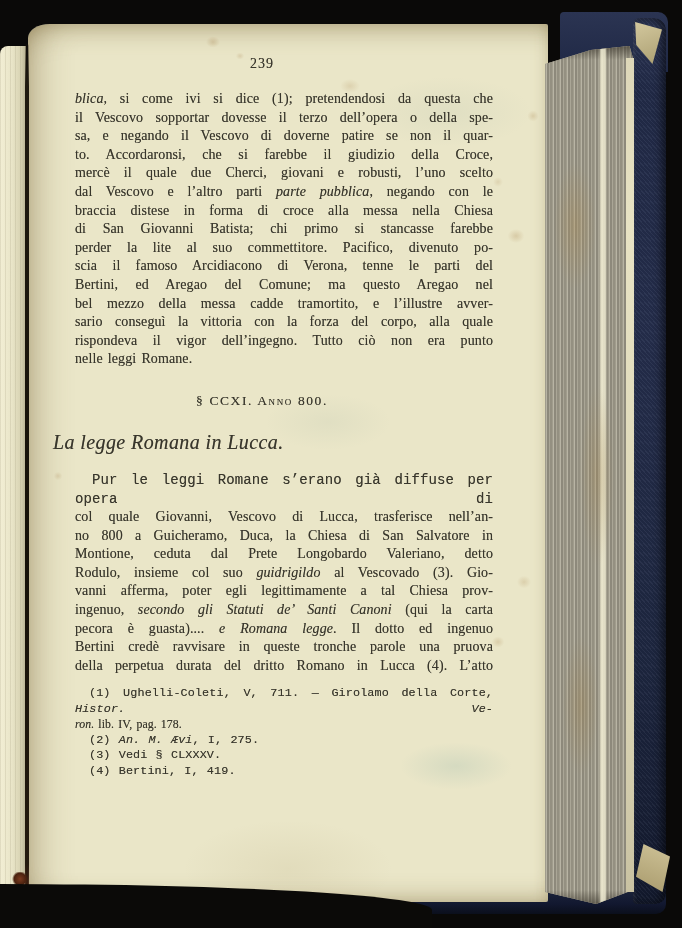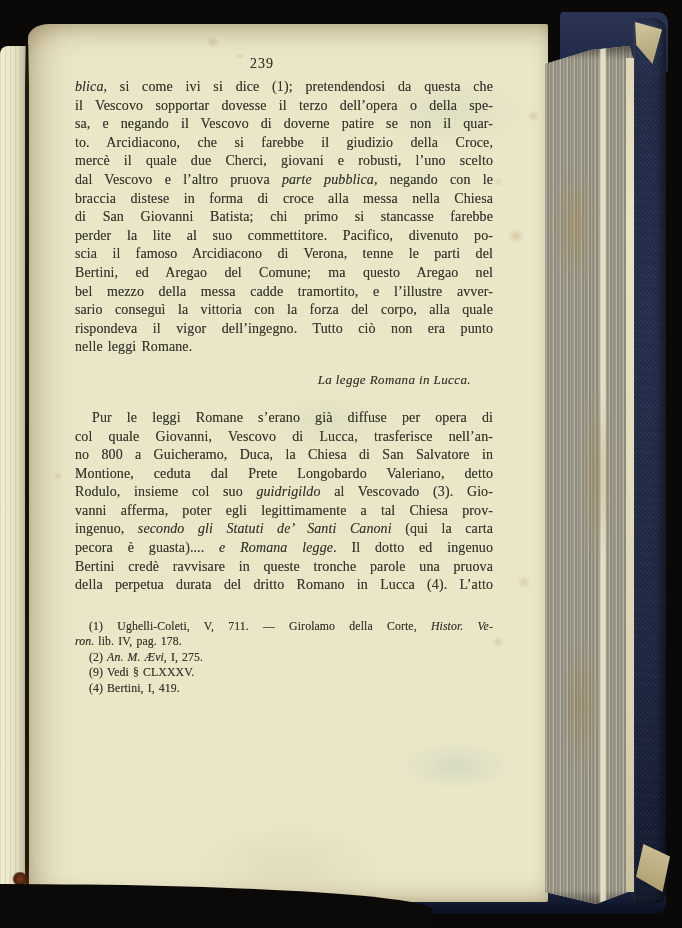"blica, si come ivi si" .p1 { margin-top: 4px -> 16px }
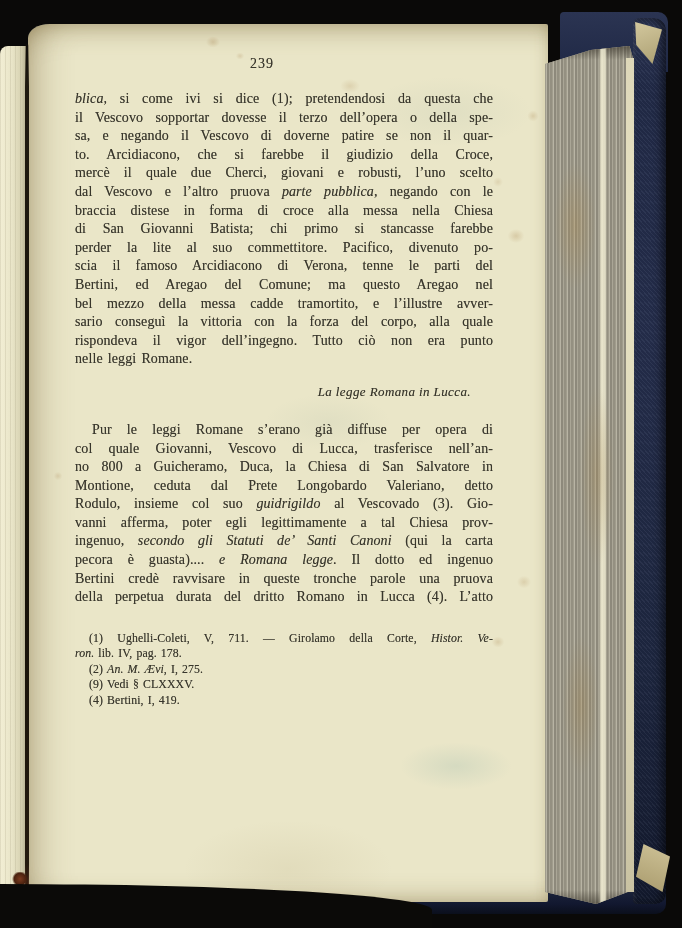"to. Arcidiacono, che si farebbe" span { text: Arcidiacono -> Accordaronsi }
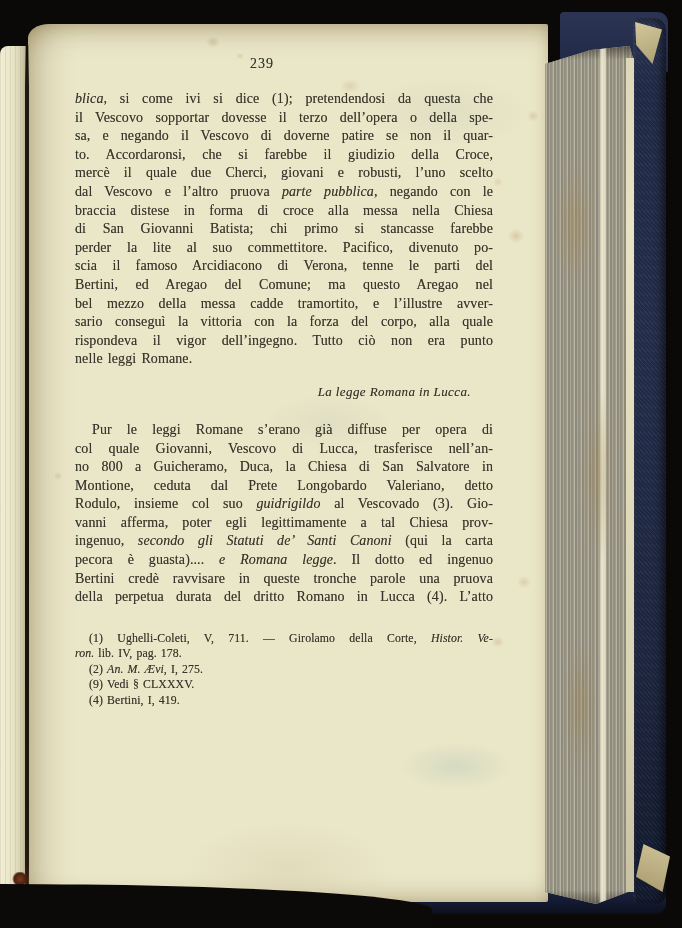"dal Vescovo e l’altro pruova" span { text: pruova -> parti }
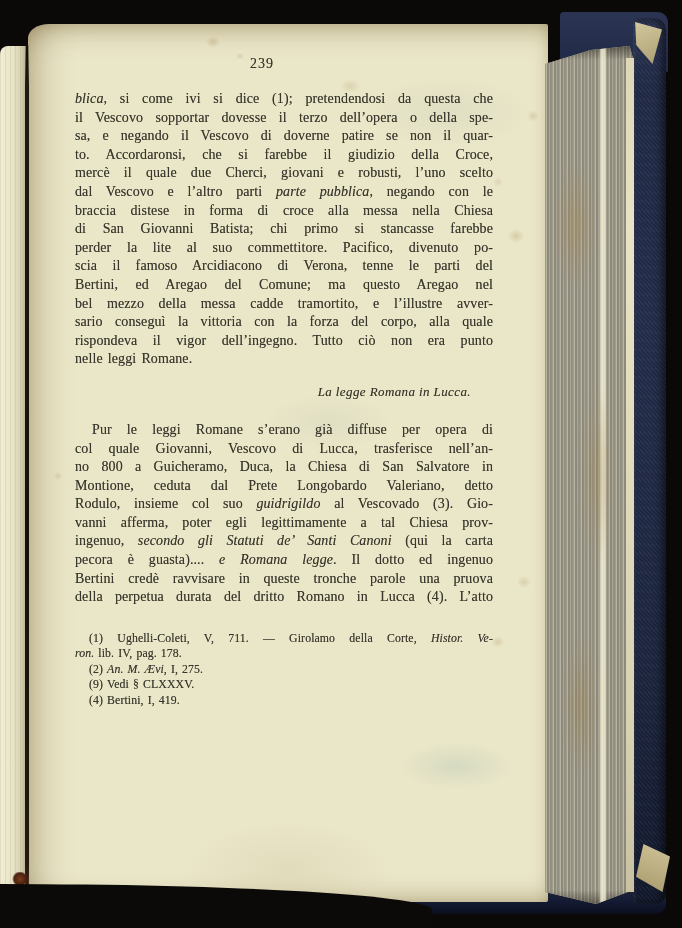"§ CCXI. Anno 800." div.section-heading { html: none -> <div>§ CCXI. Anno 800.</div> }
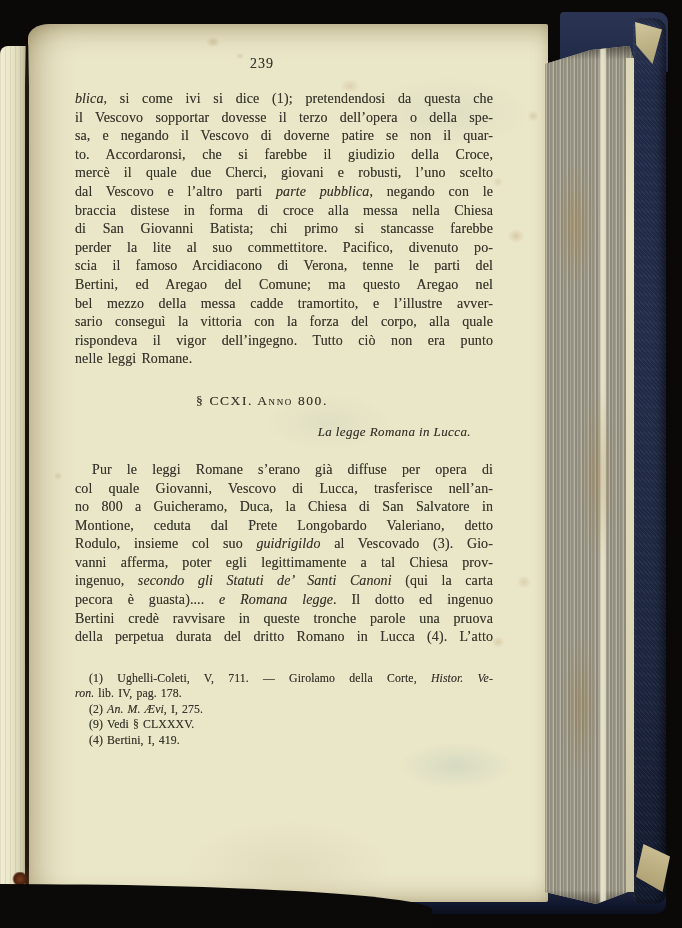"La legge Romana in Lucca." .section-subtitle { font-size: 13px -> 20px; margin-top: 14px -> 24px; text-align: right -> left }
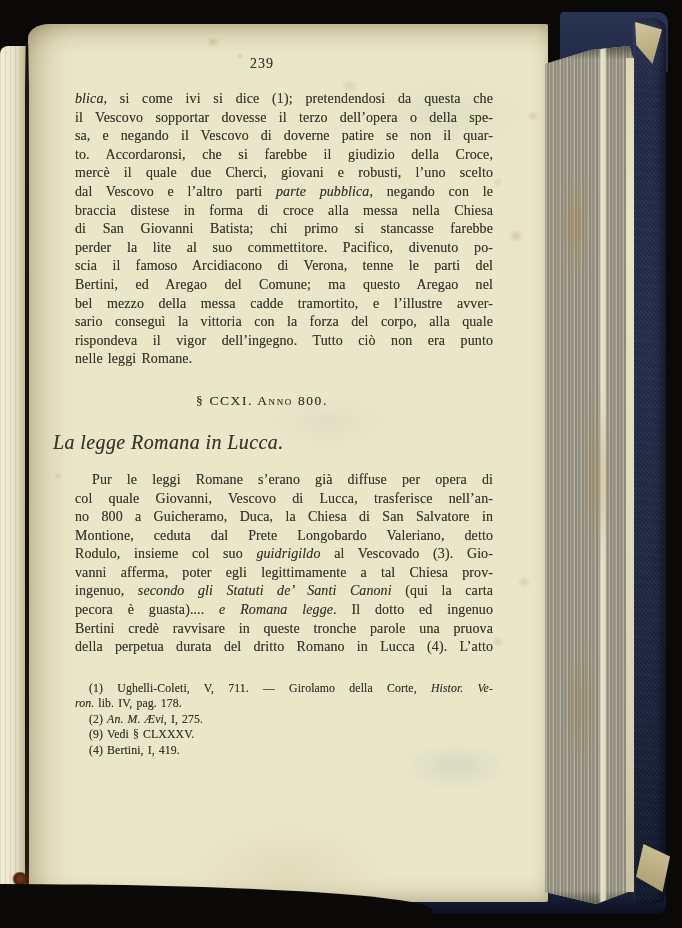"Pur le leggi Romane s’erano" .line.ind { font-family: none -> Liberation Mono, monospace }
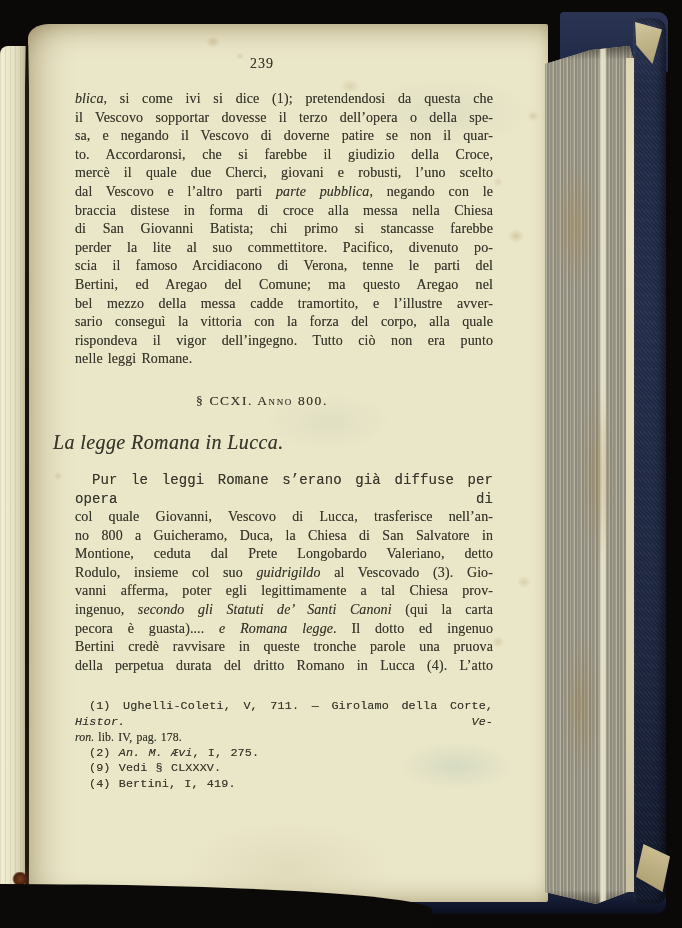"(1) Ughelli-Coleti, V, 711. —" .footnotes { margin-top: 24px -> 11px }
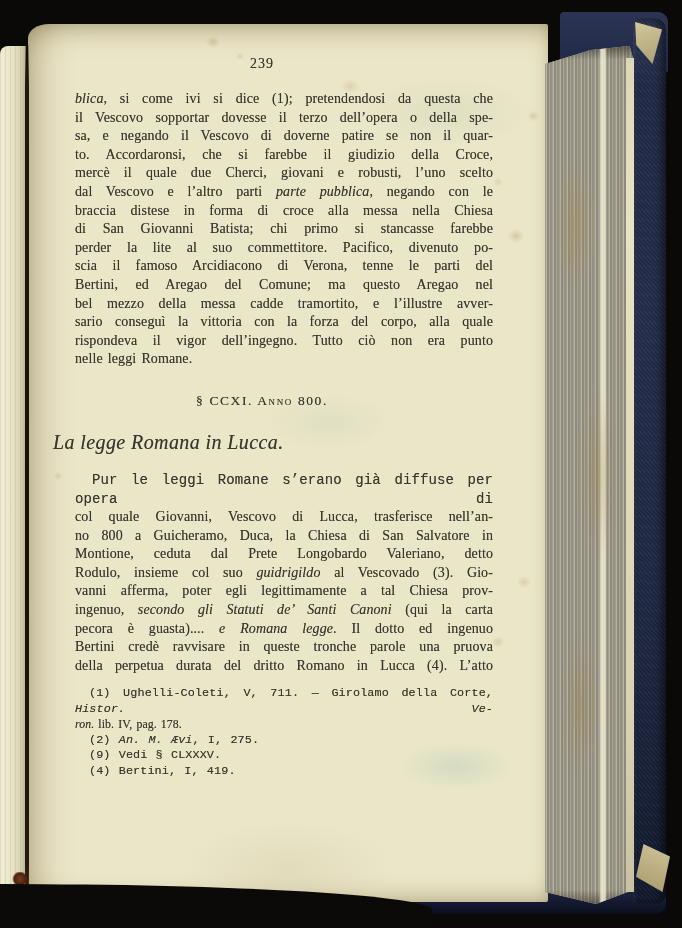"(9) Vedi § CLXXXV." span { text: 9 -> 3 }
